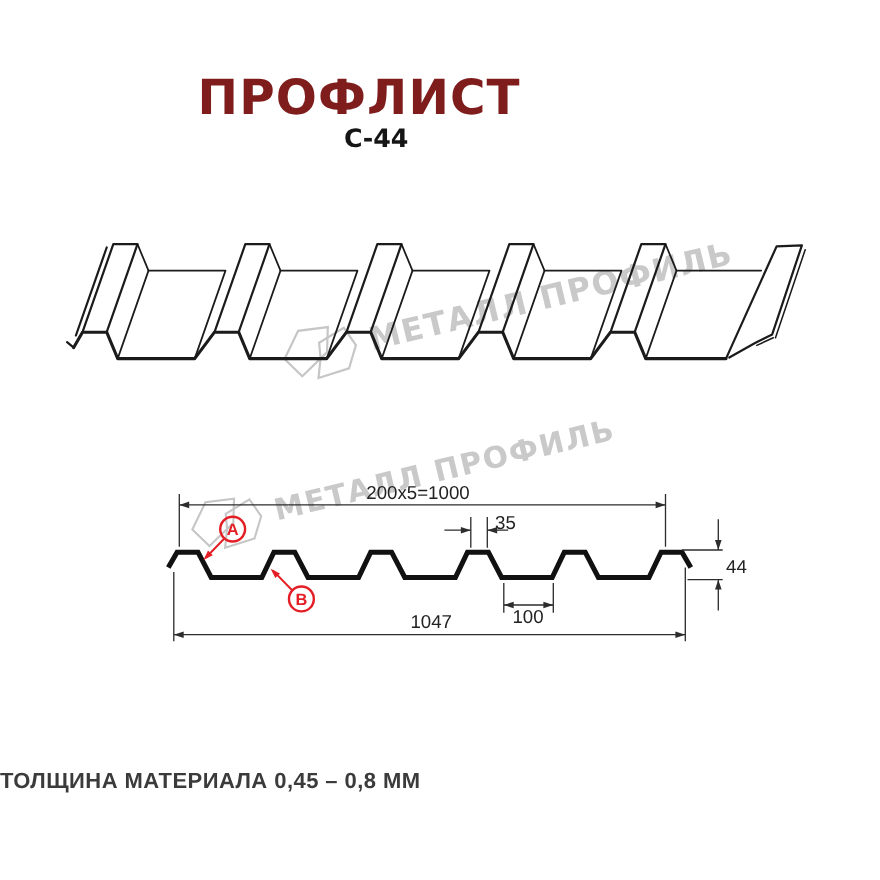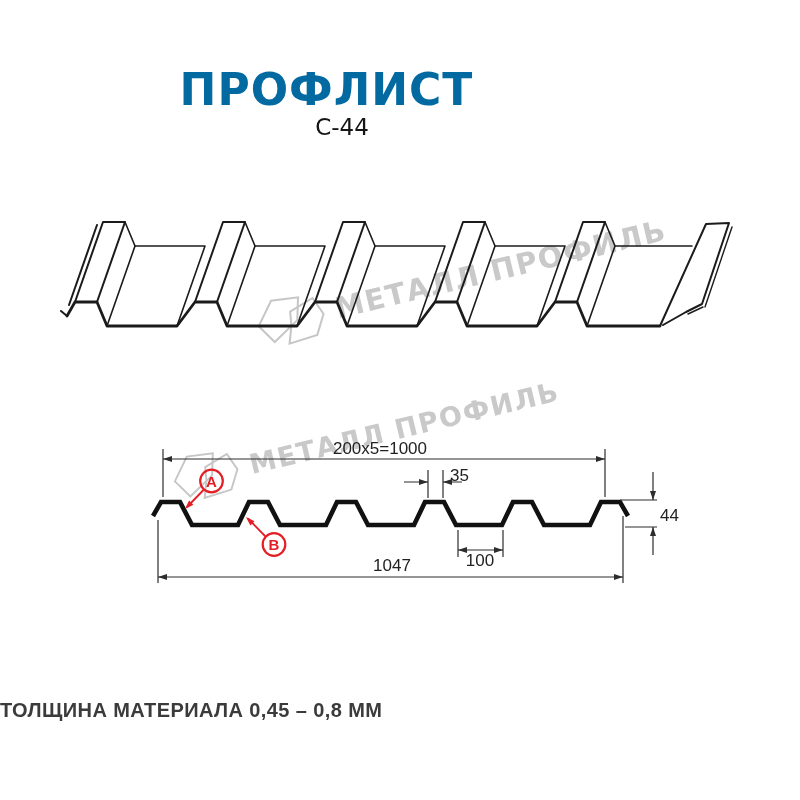"ПРОФЛИСТ" .title { color: #0369a1 -> #7f1d1d }
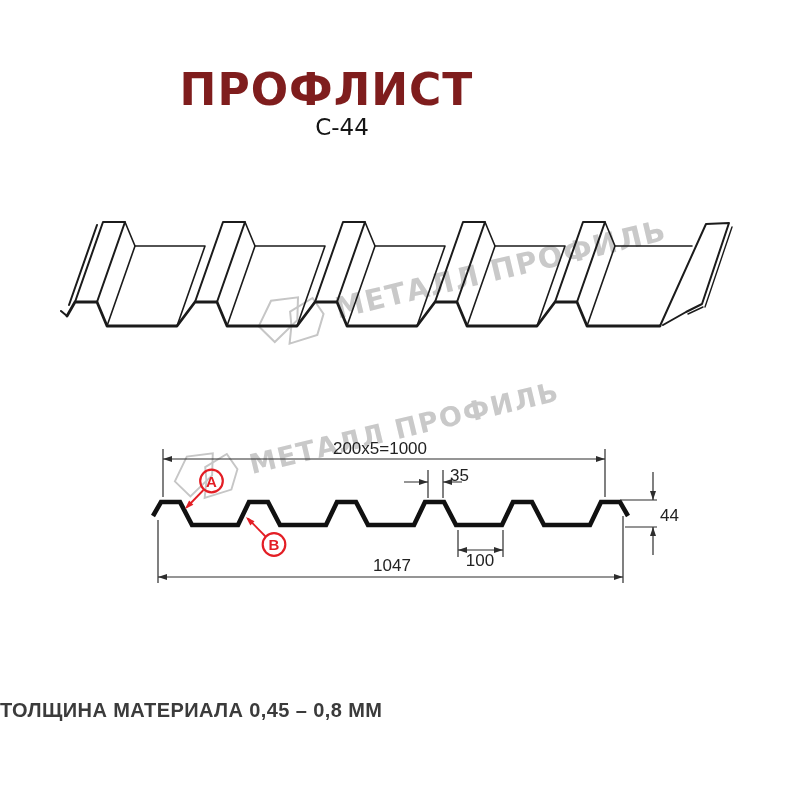"С-44" .subtitle { font-weight: normal -> bold }
